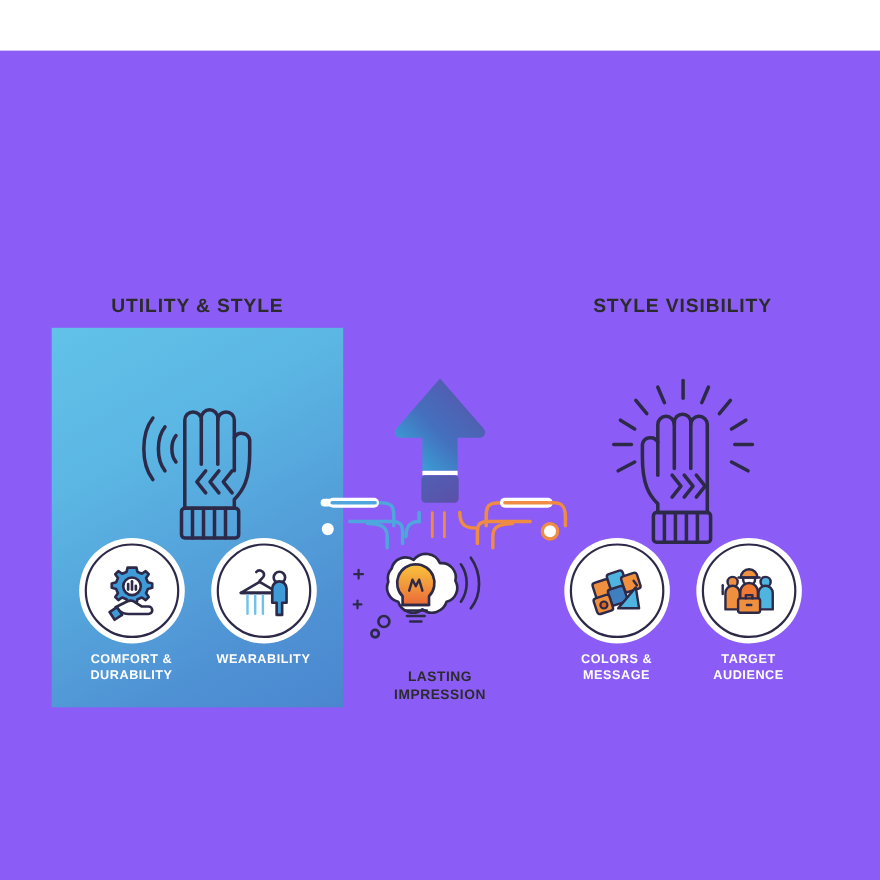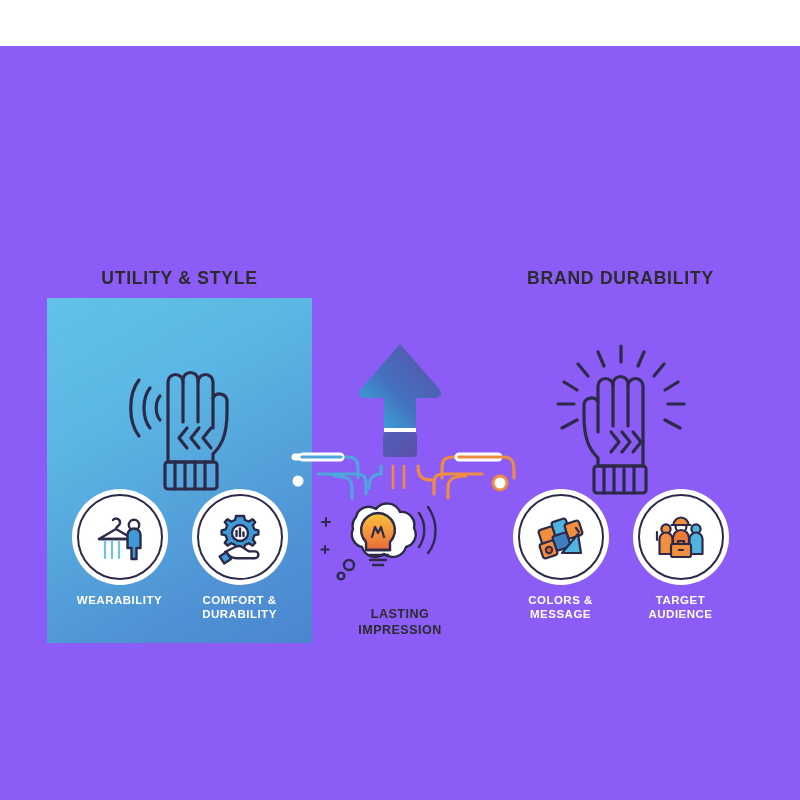"BRAND DURABILITY" div.col-title { text: BRAND DURABILITY -> STYLE VISIBILITY }
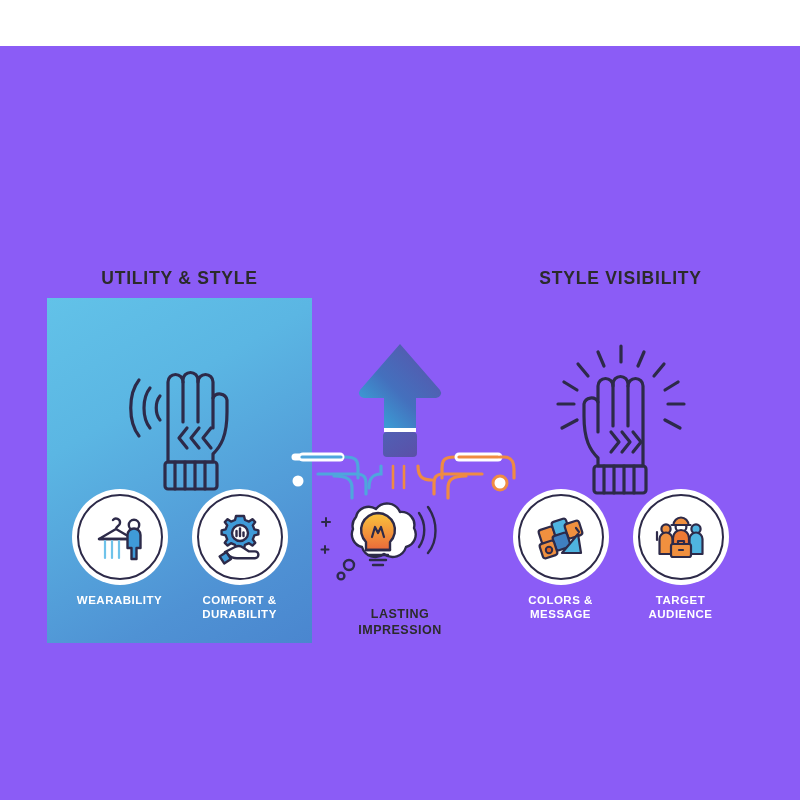"WEARABILITY" div.badge { order: before "COMFORT &" -> after "COMFORT &" }
